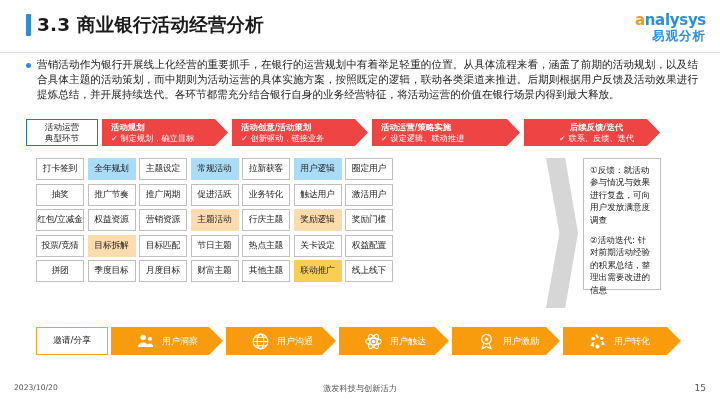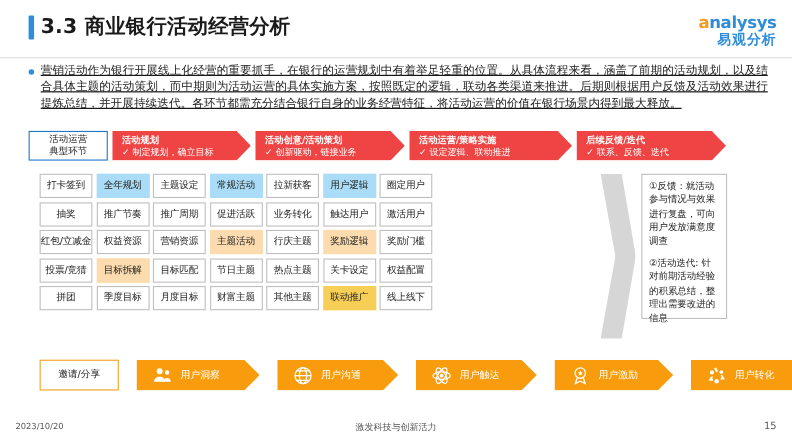"营销活动作为银行开展线上化经营的重要抓手，在银行的运营规划中有着举足轻重的位置。" .intro { text-decoration: underline -> none }
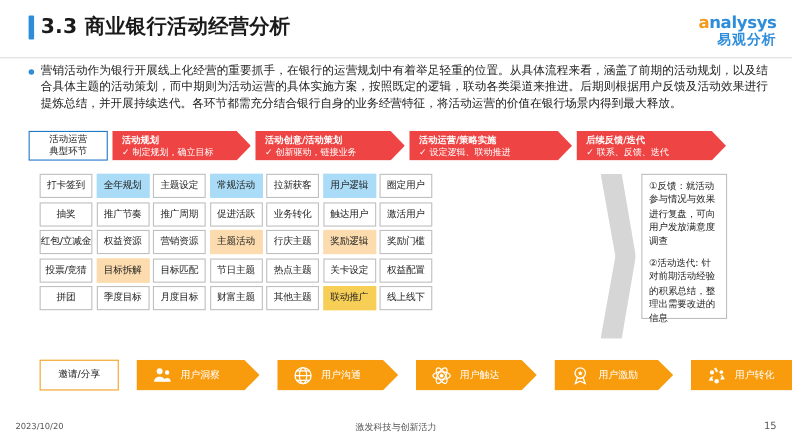"后续反馈/迭代" .phase-arrow.seg5 { text-align: none -> center }
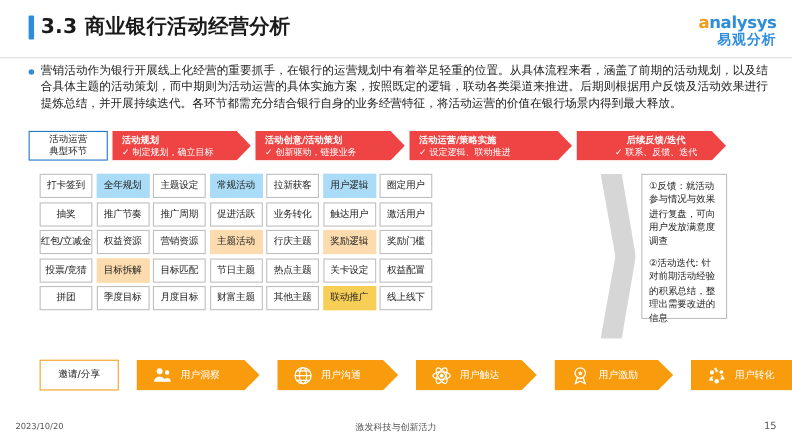"用户洞察" .bot-arrow { margin-left: 16px -> 3px; padding-left: 14px -> 25px }
